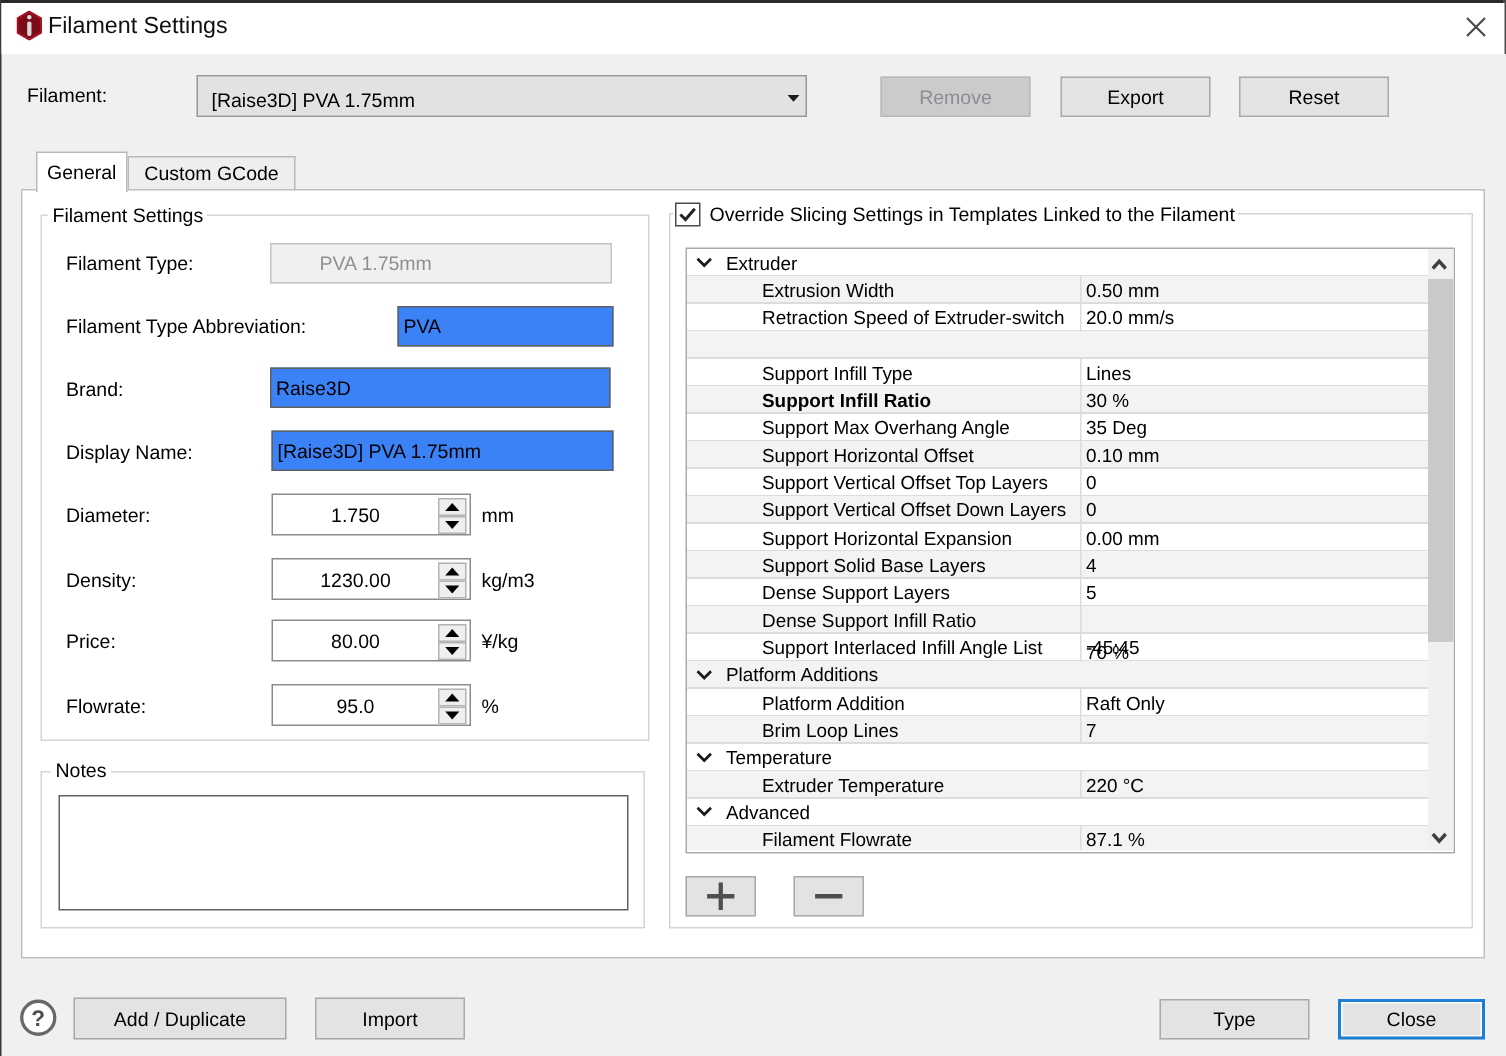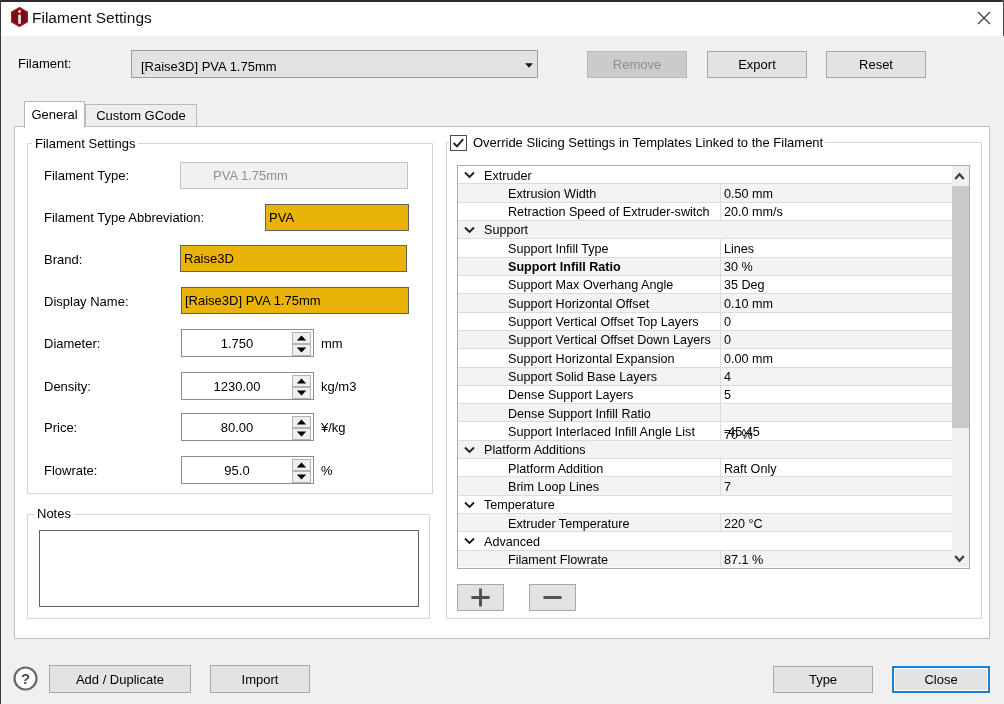"PVA" .input { background: #eab308 -> #3b82f6 }
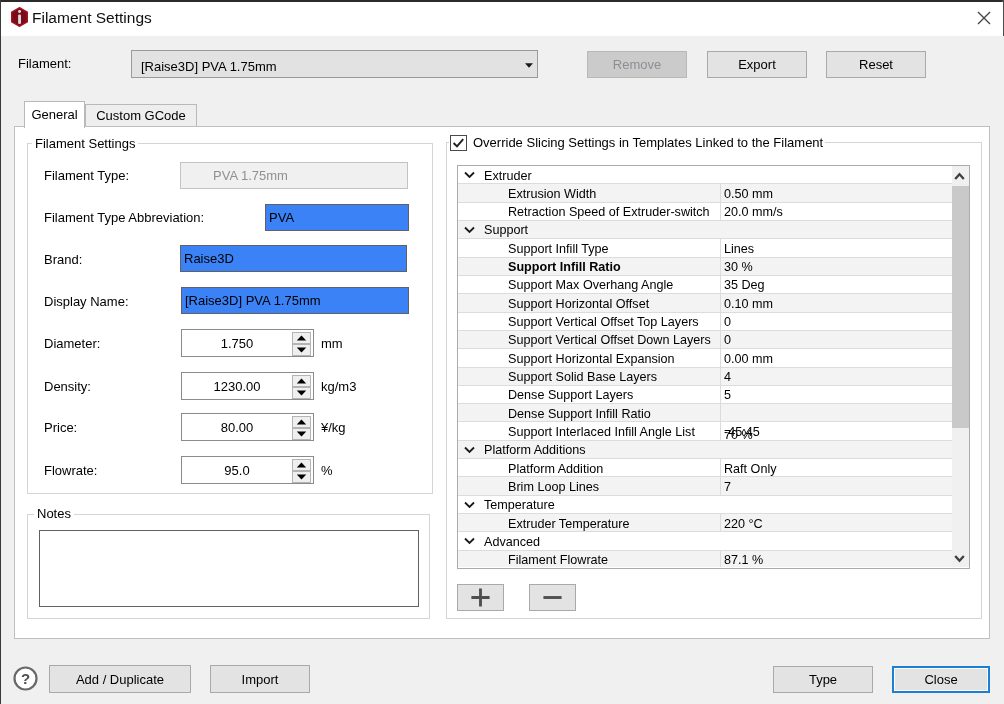"Support" div { html: <div> <svg> <path></path> </svg> <div>Support</div> </div> -> none }
